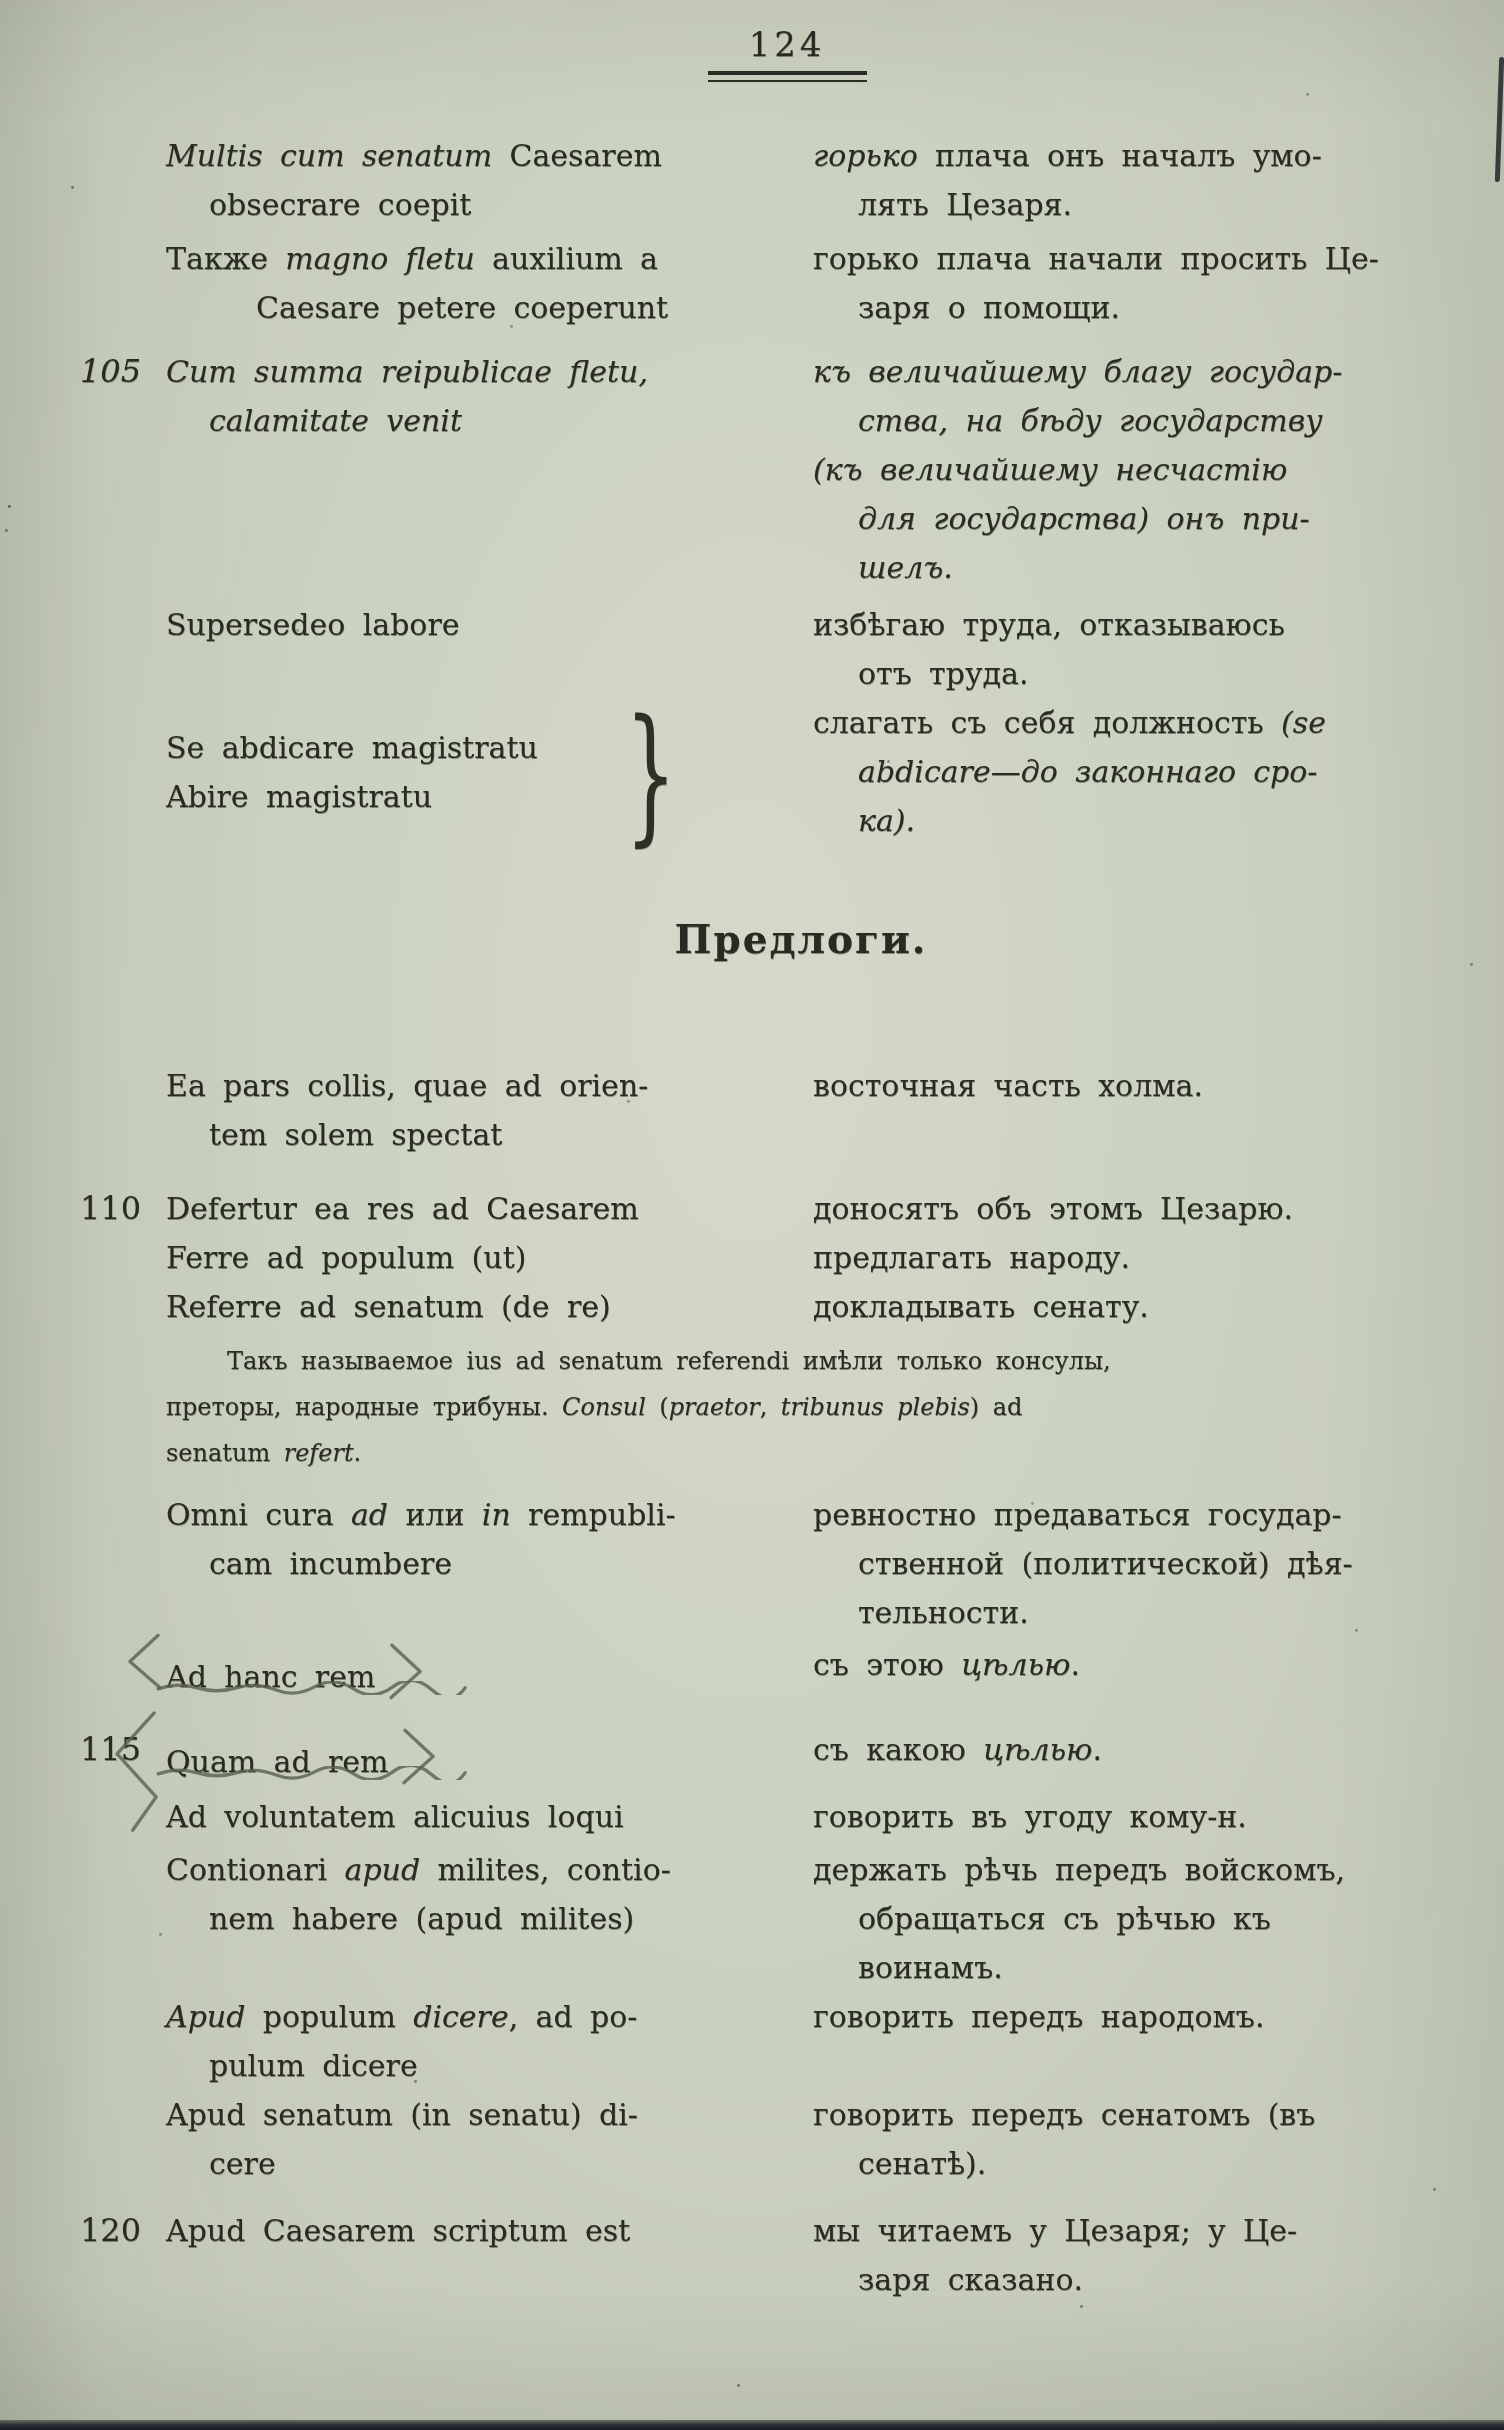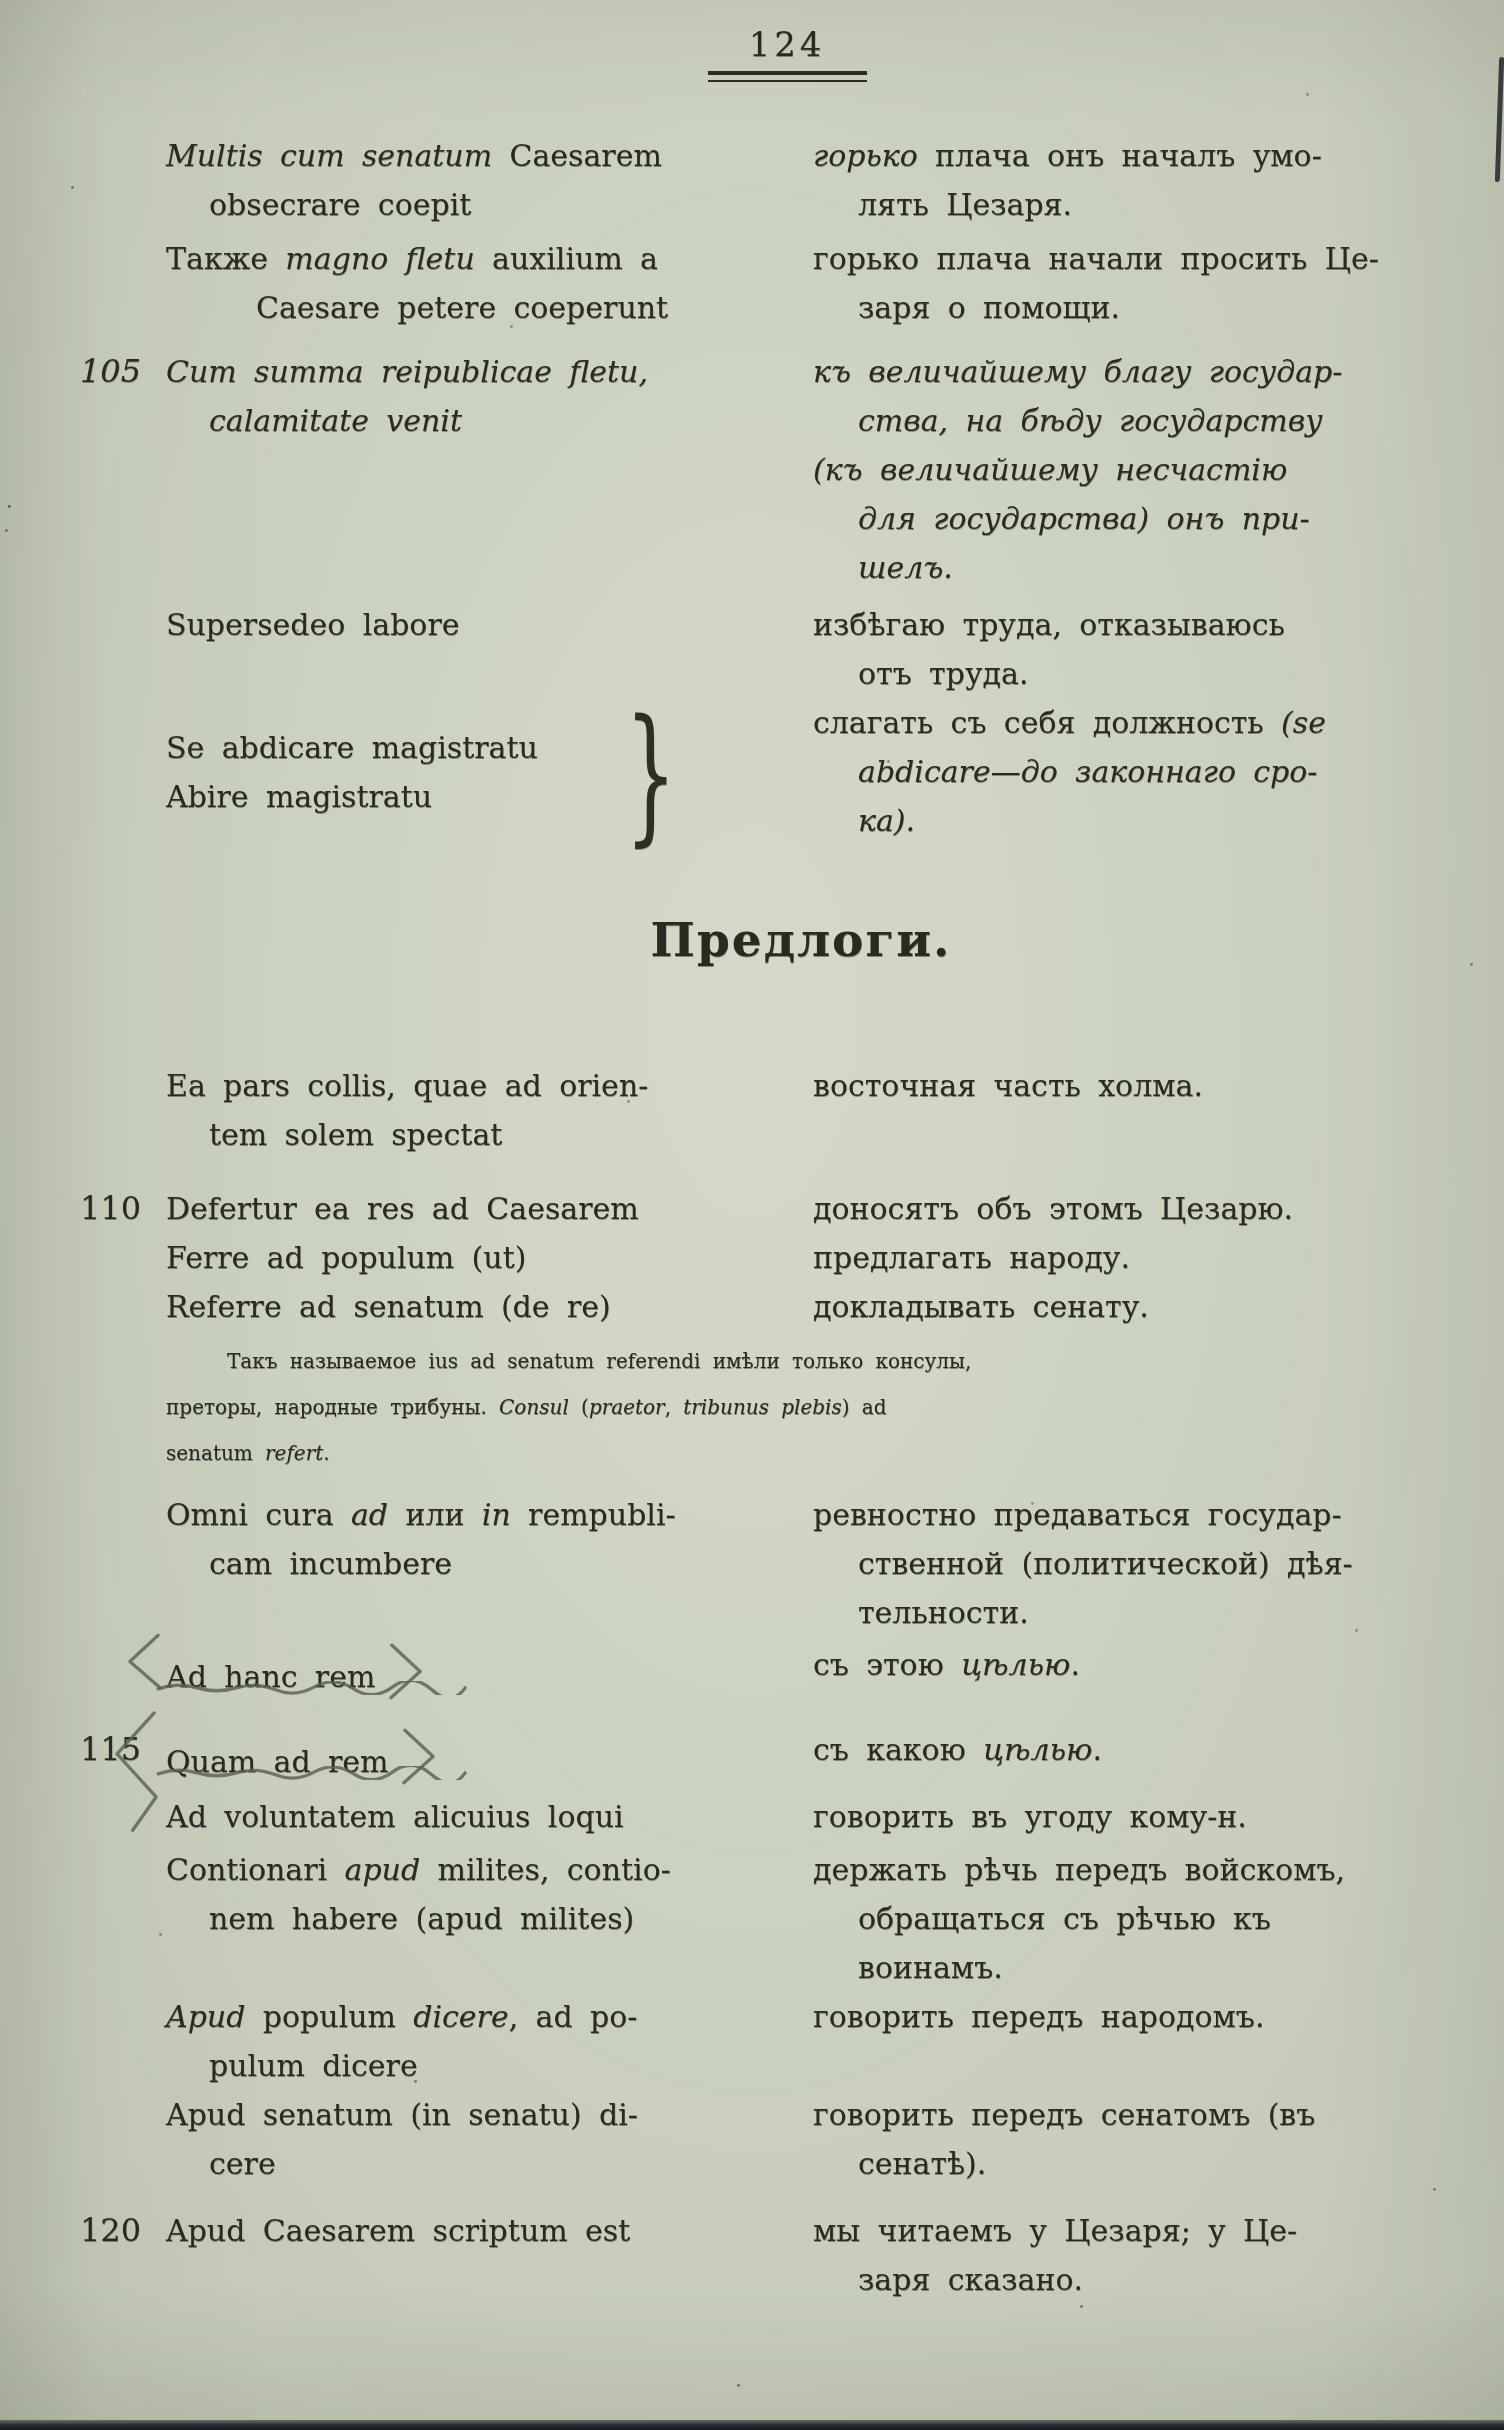"Предлоги." .heading { font-size: 47px -> 39px }
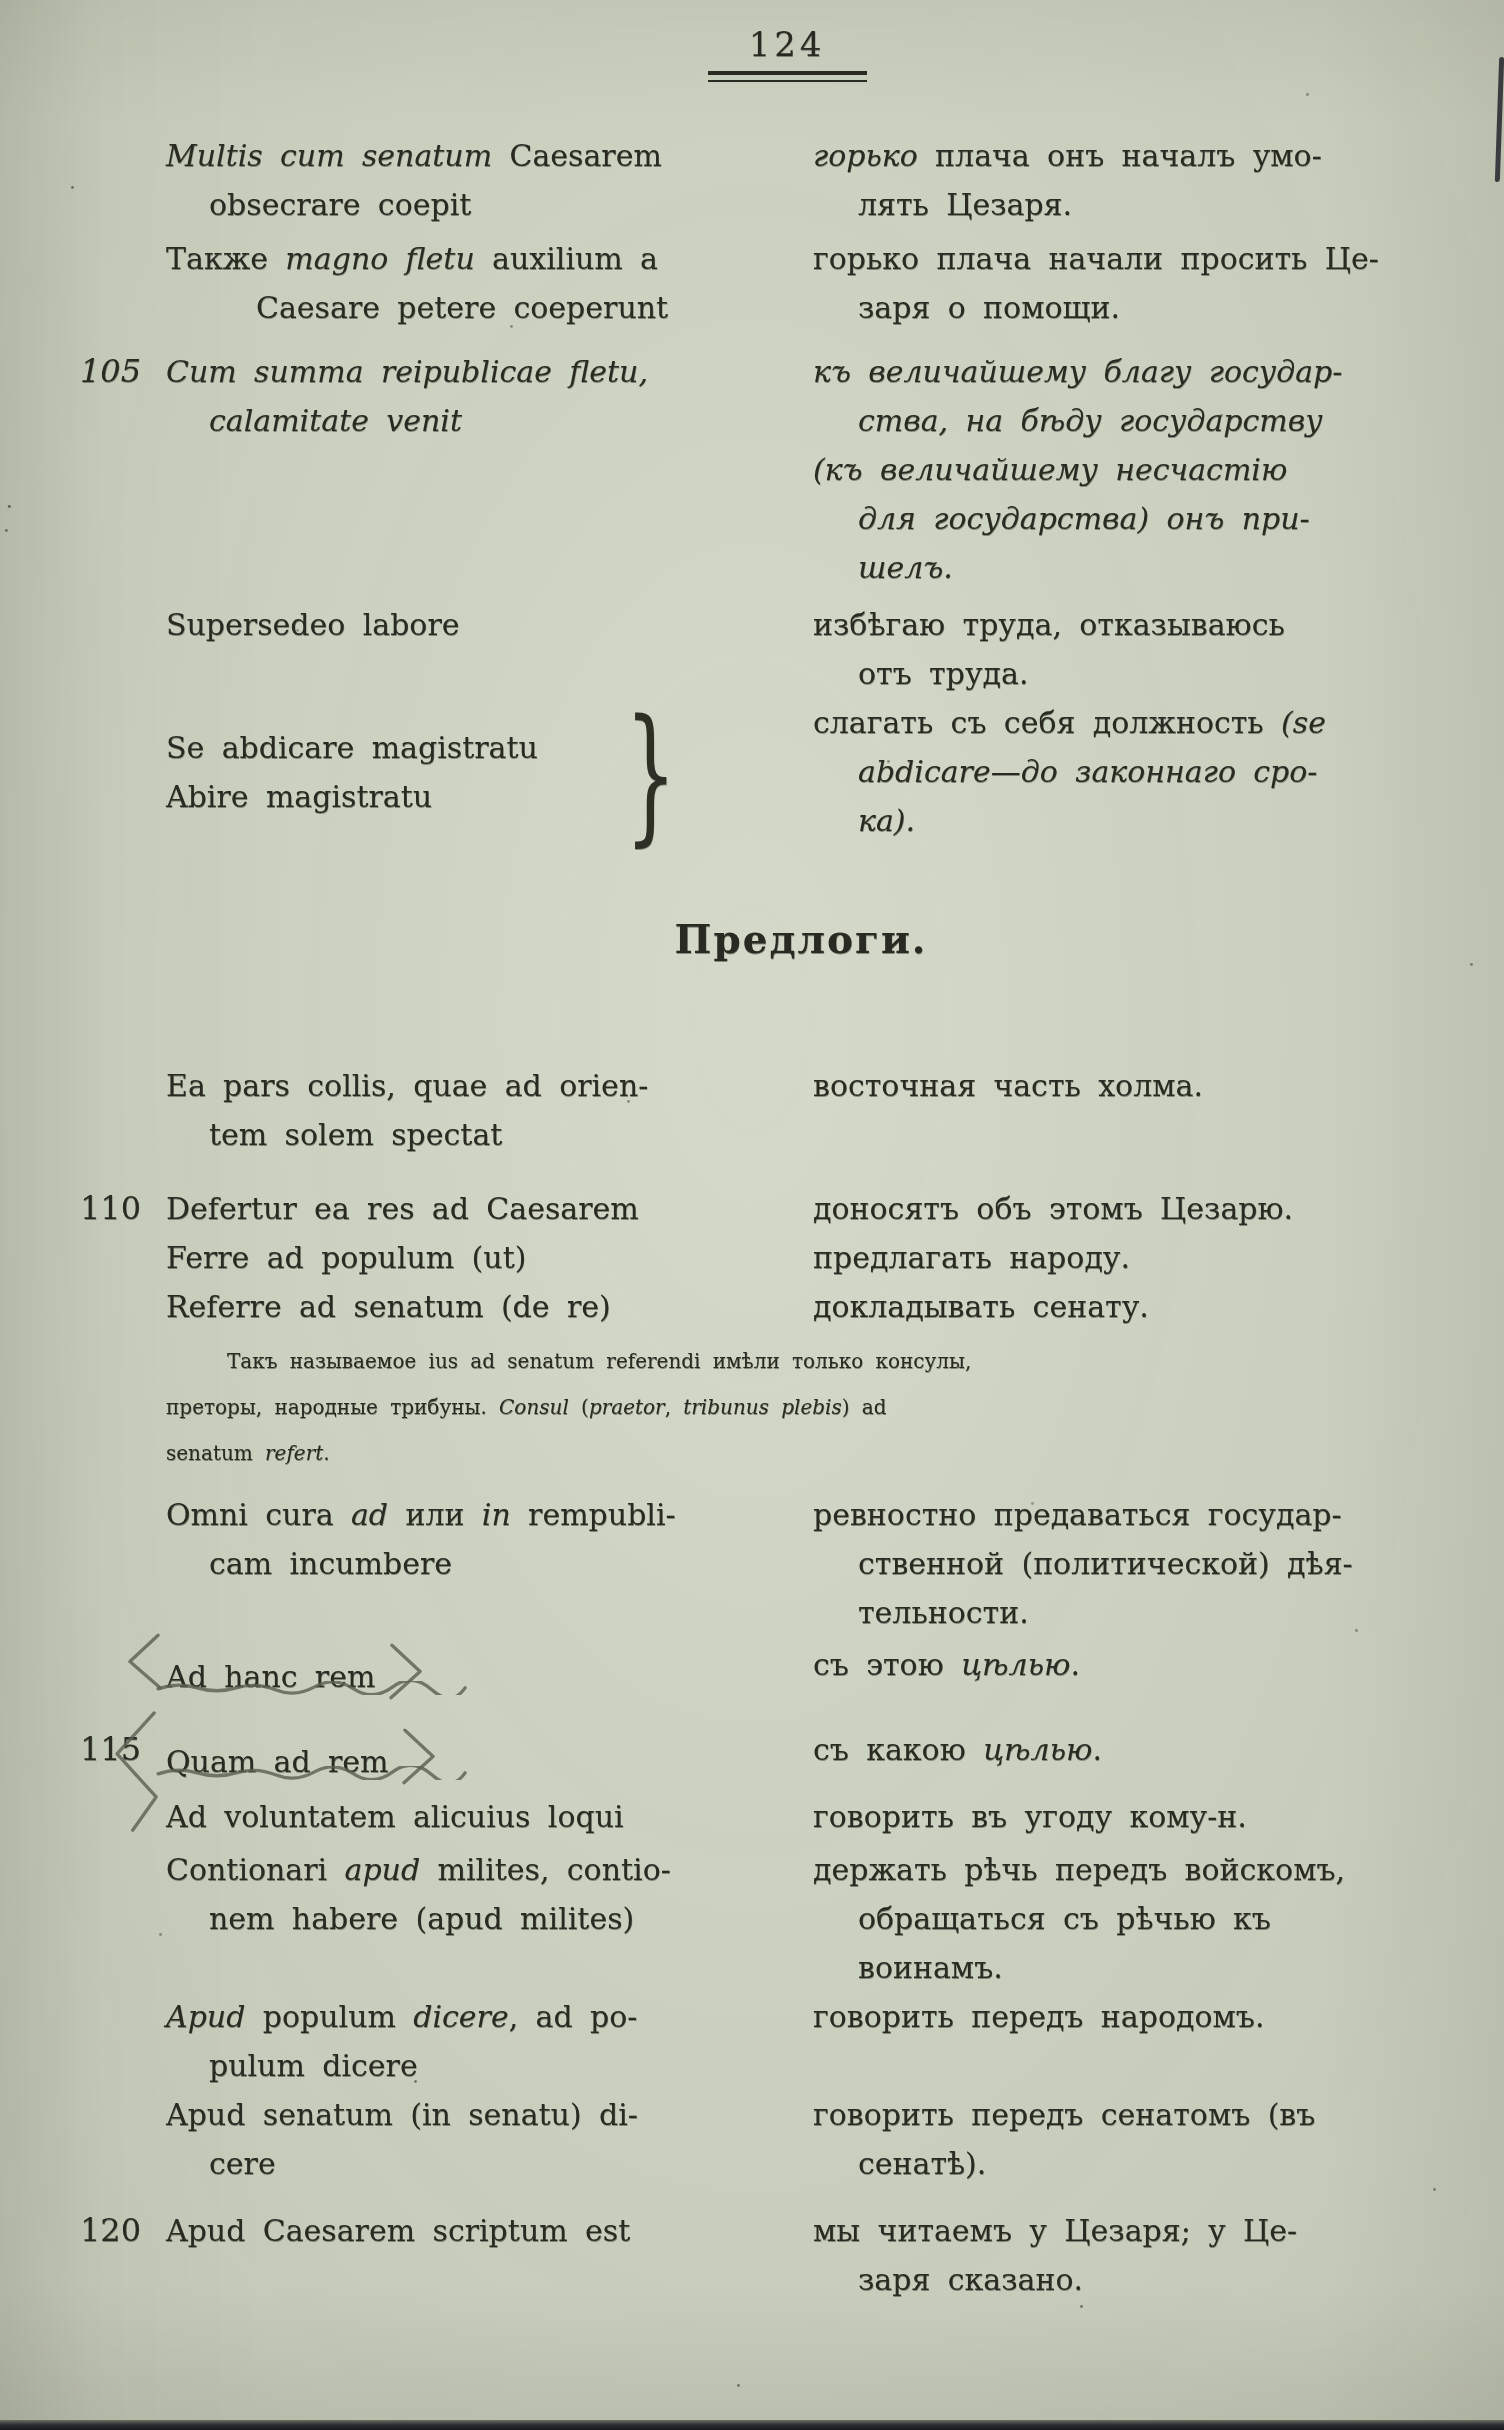"Такъ называемое ius ad senatum" .note { font-size: 20px -> 24px }
